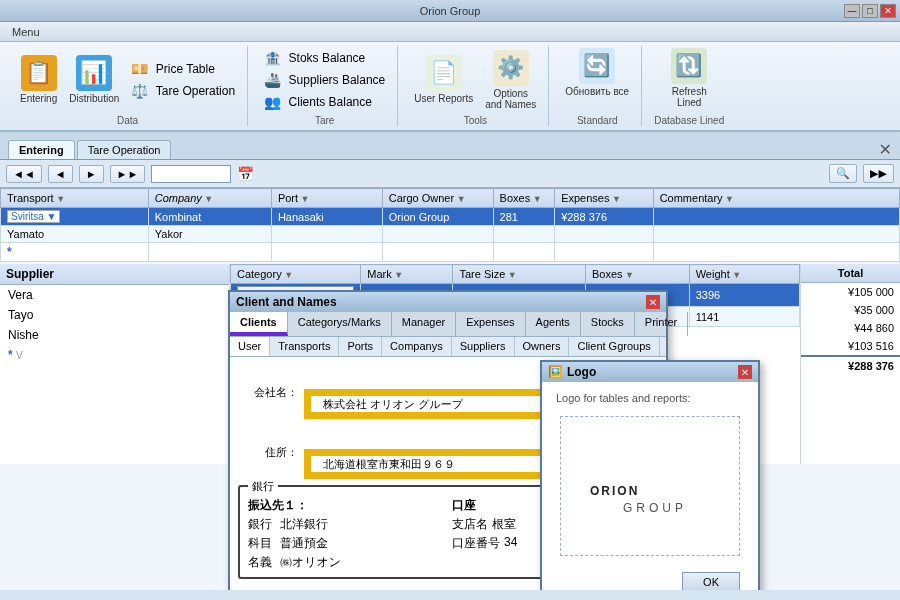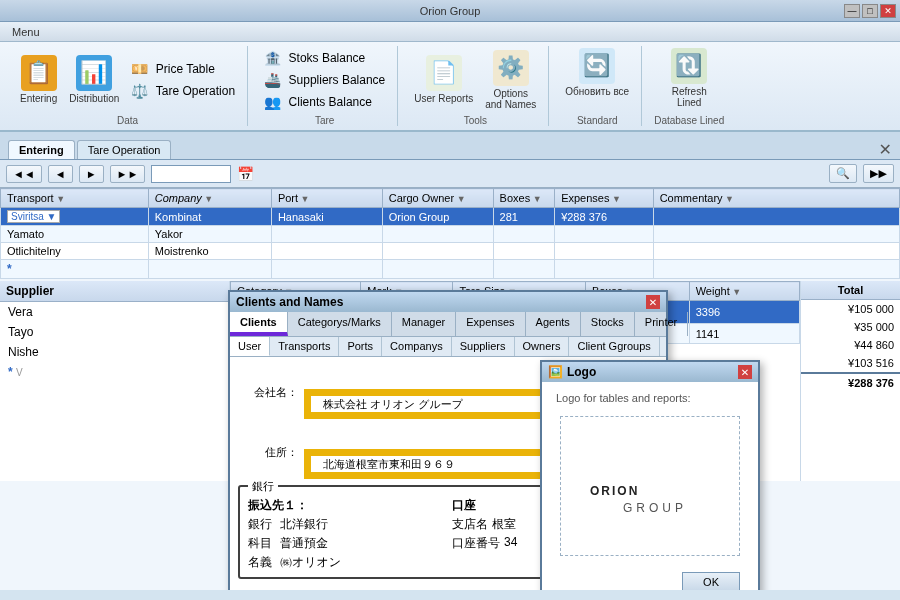"Otlichitelny" tr { html: <tr> <td>Otlichitelny</td> <td>Moistrenko</td> <td></td> <td></td> <td></td> <td></td> <td></td> </tr> -> none }
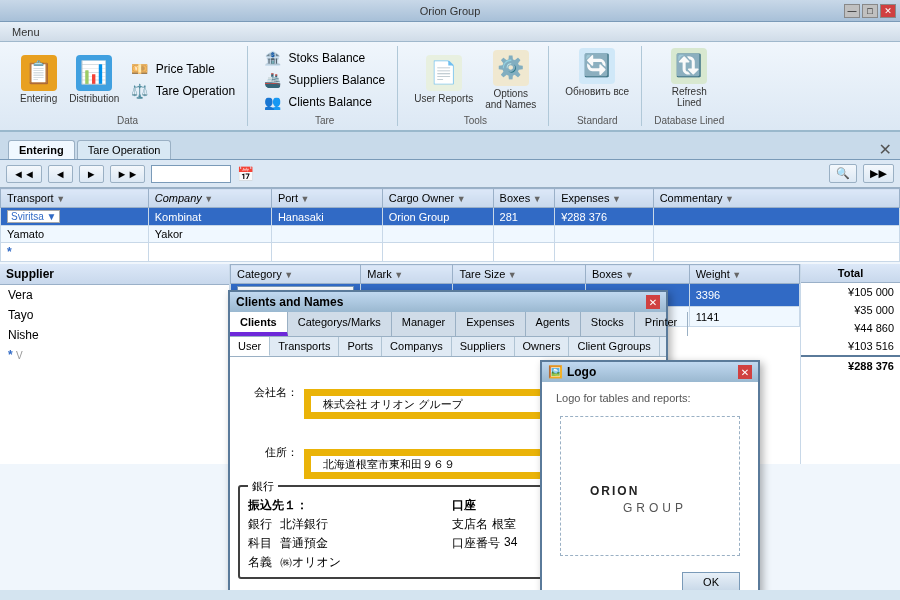"Clients and Names" span { text: Clients -> Client }
